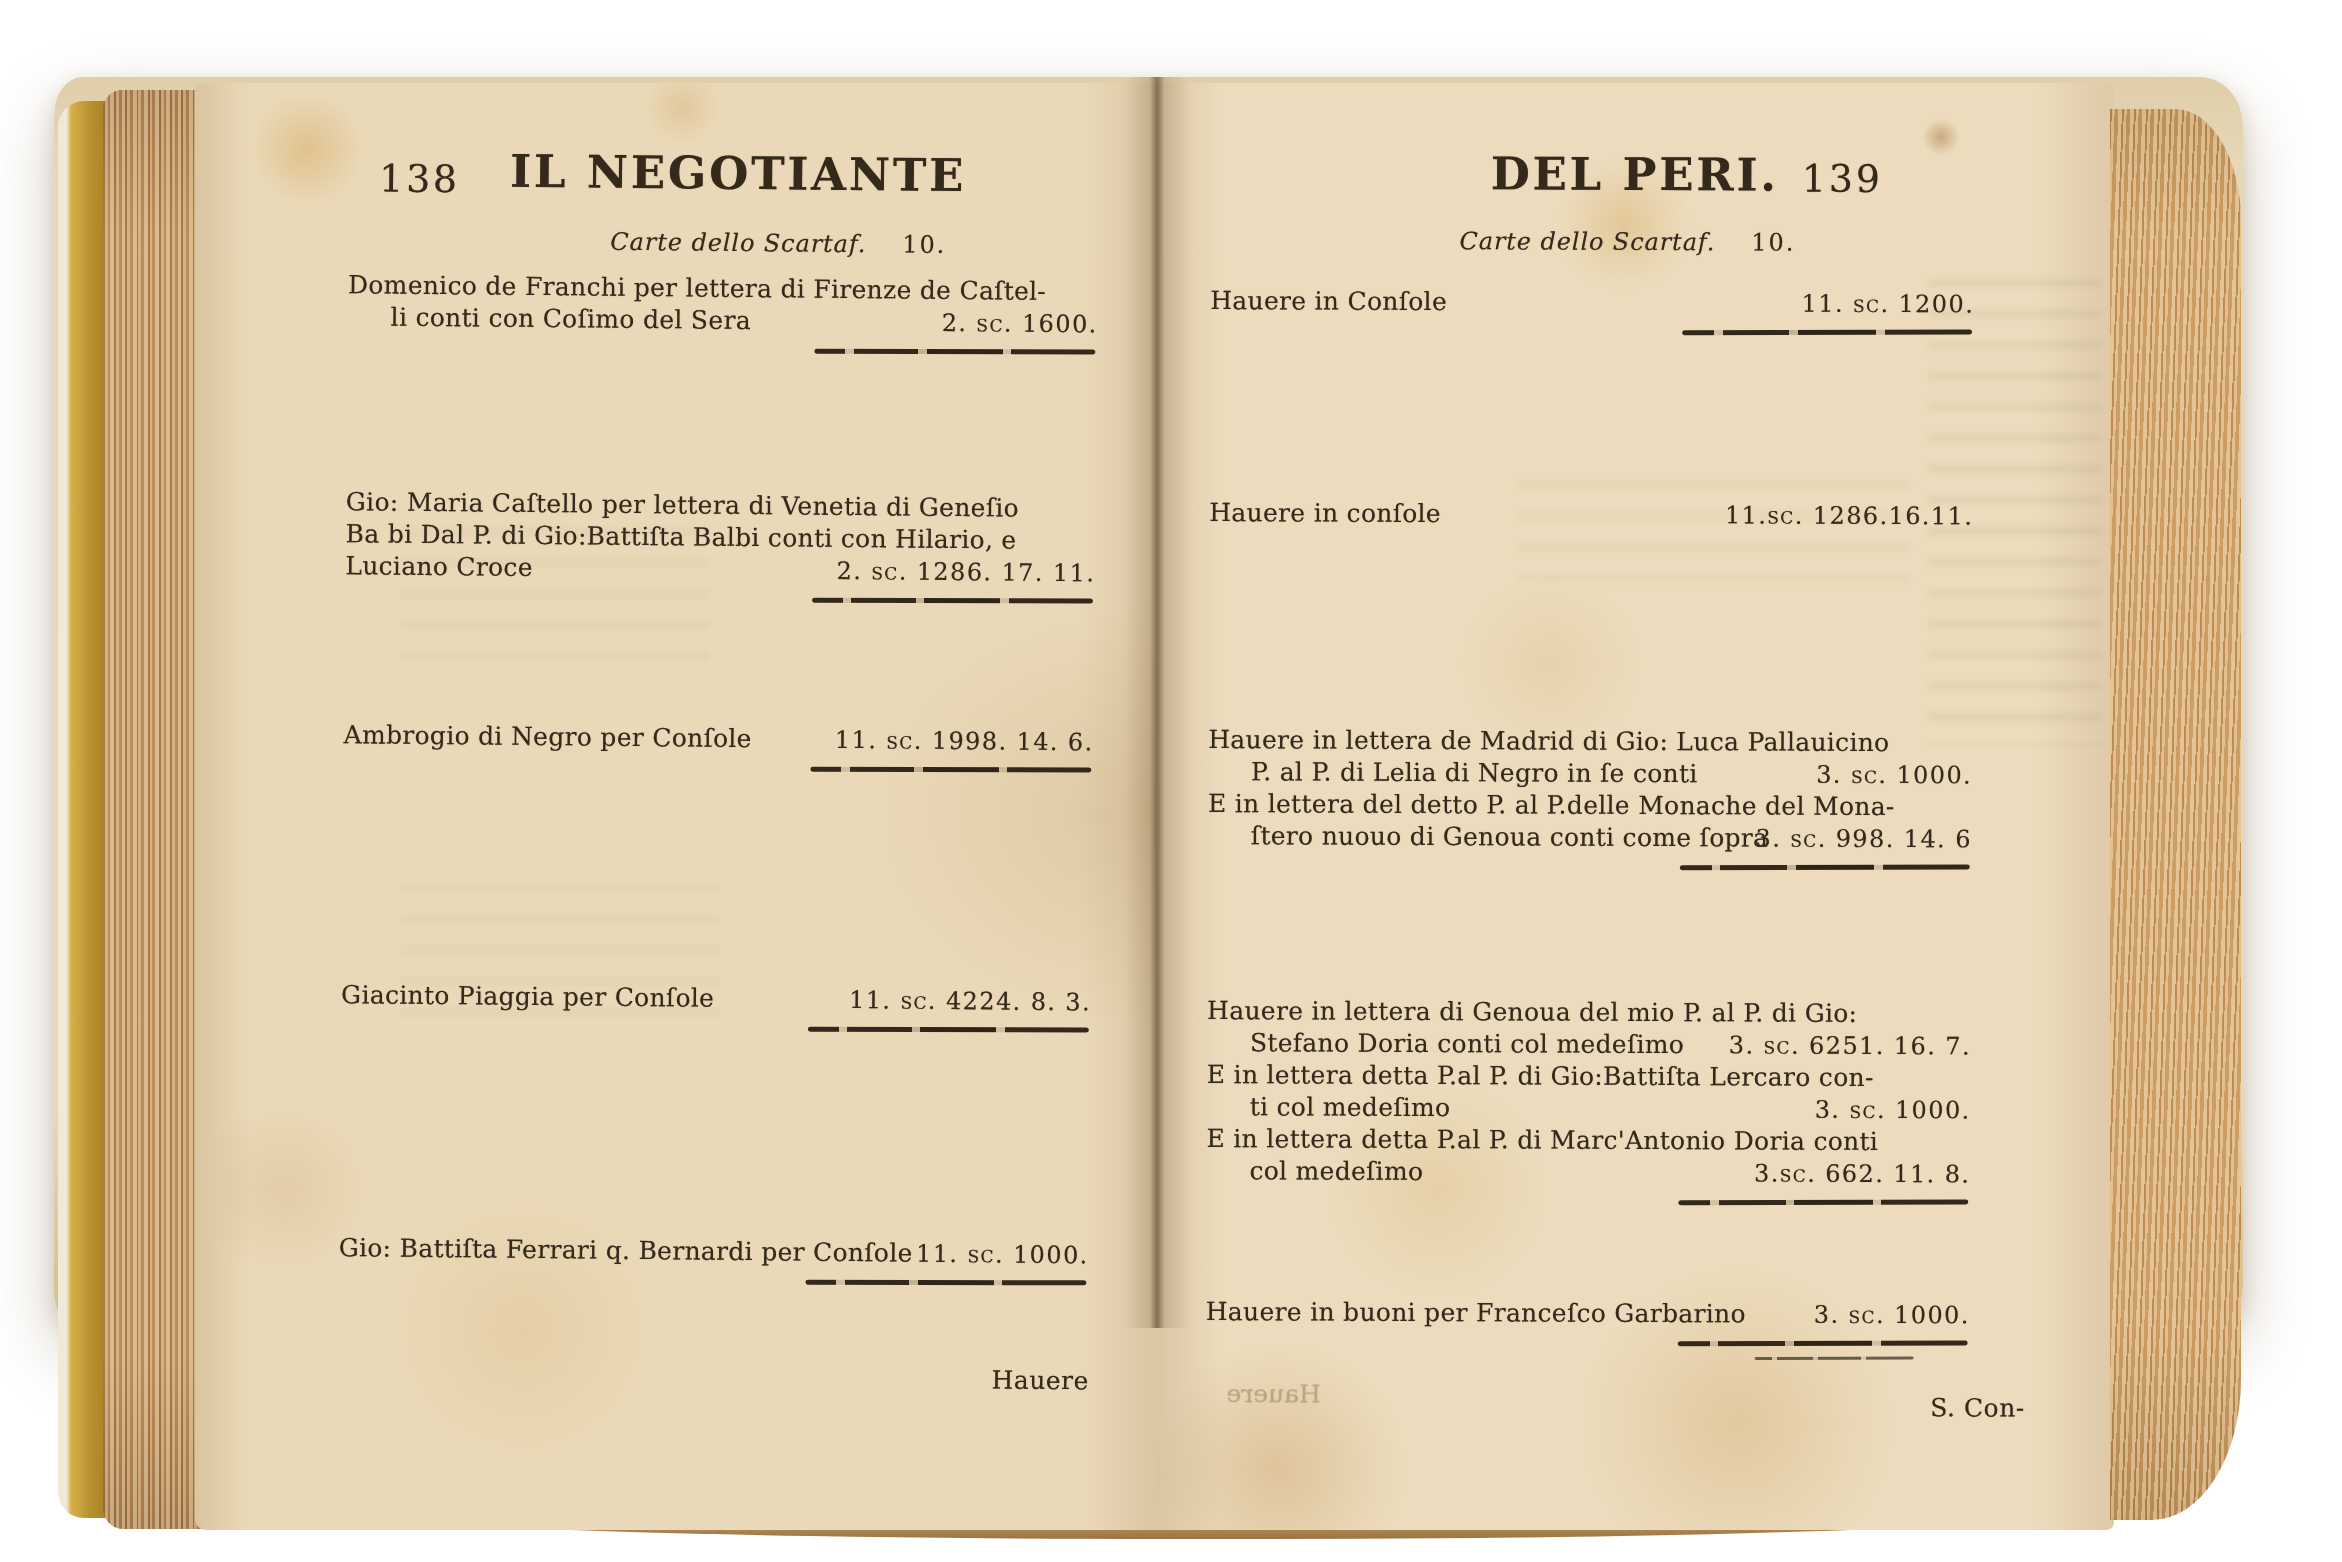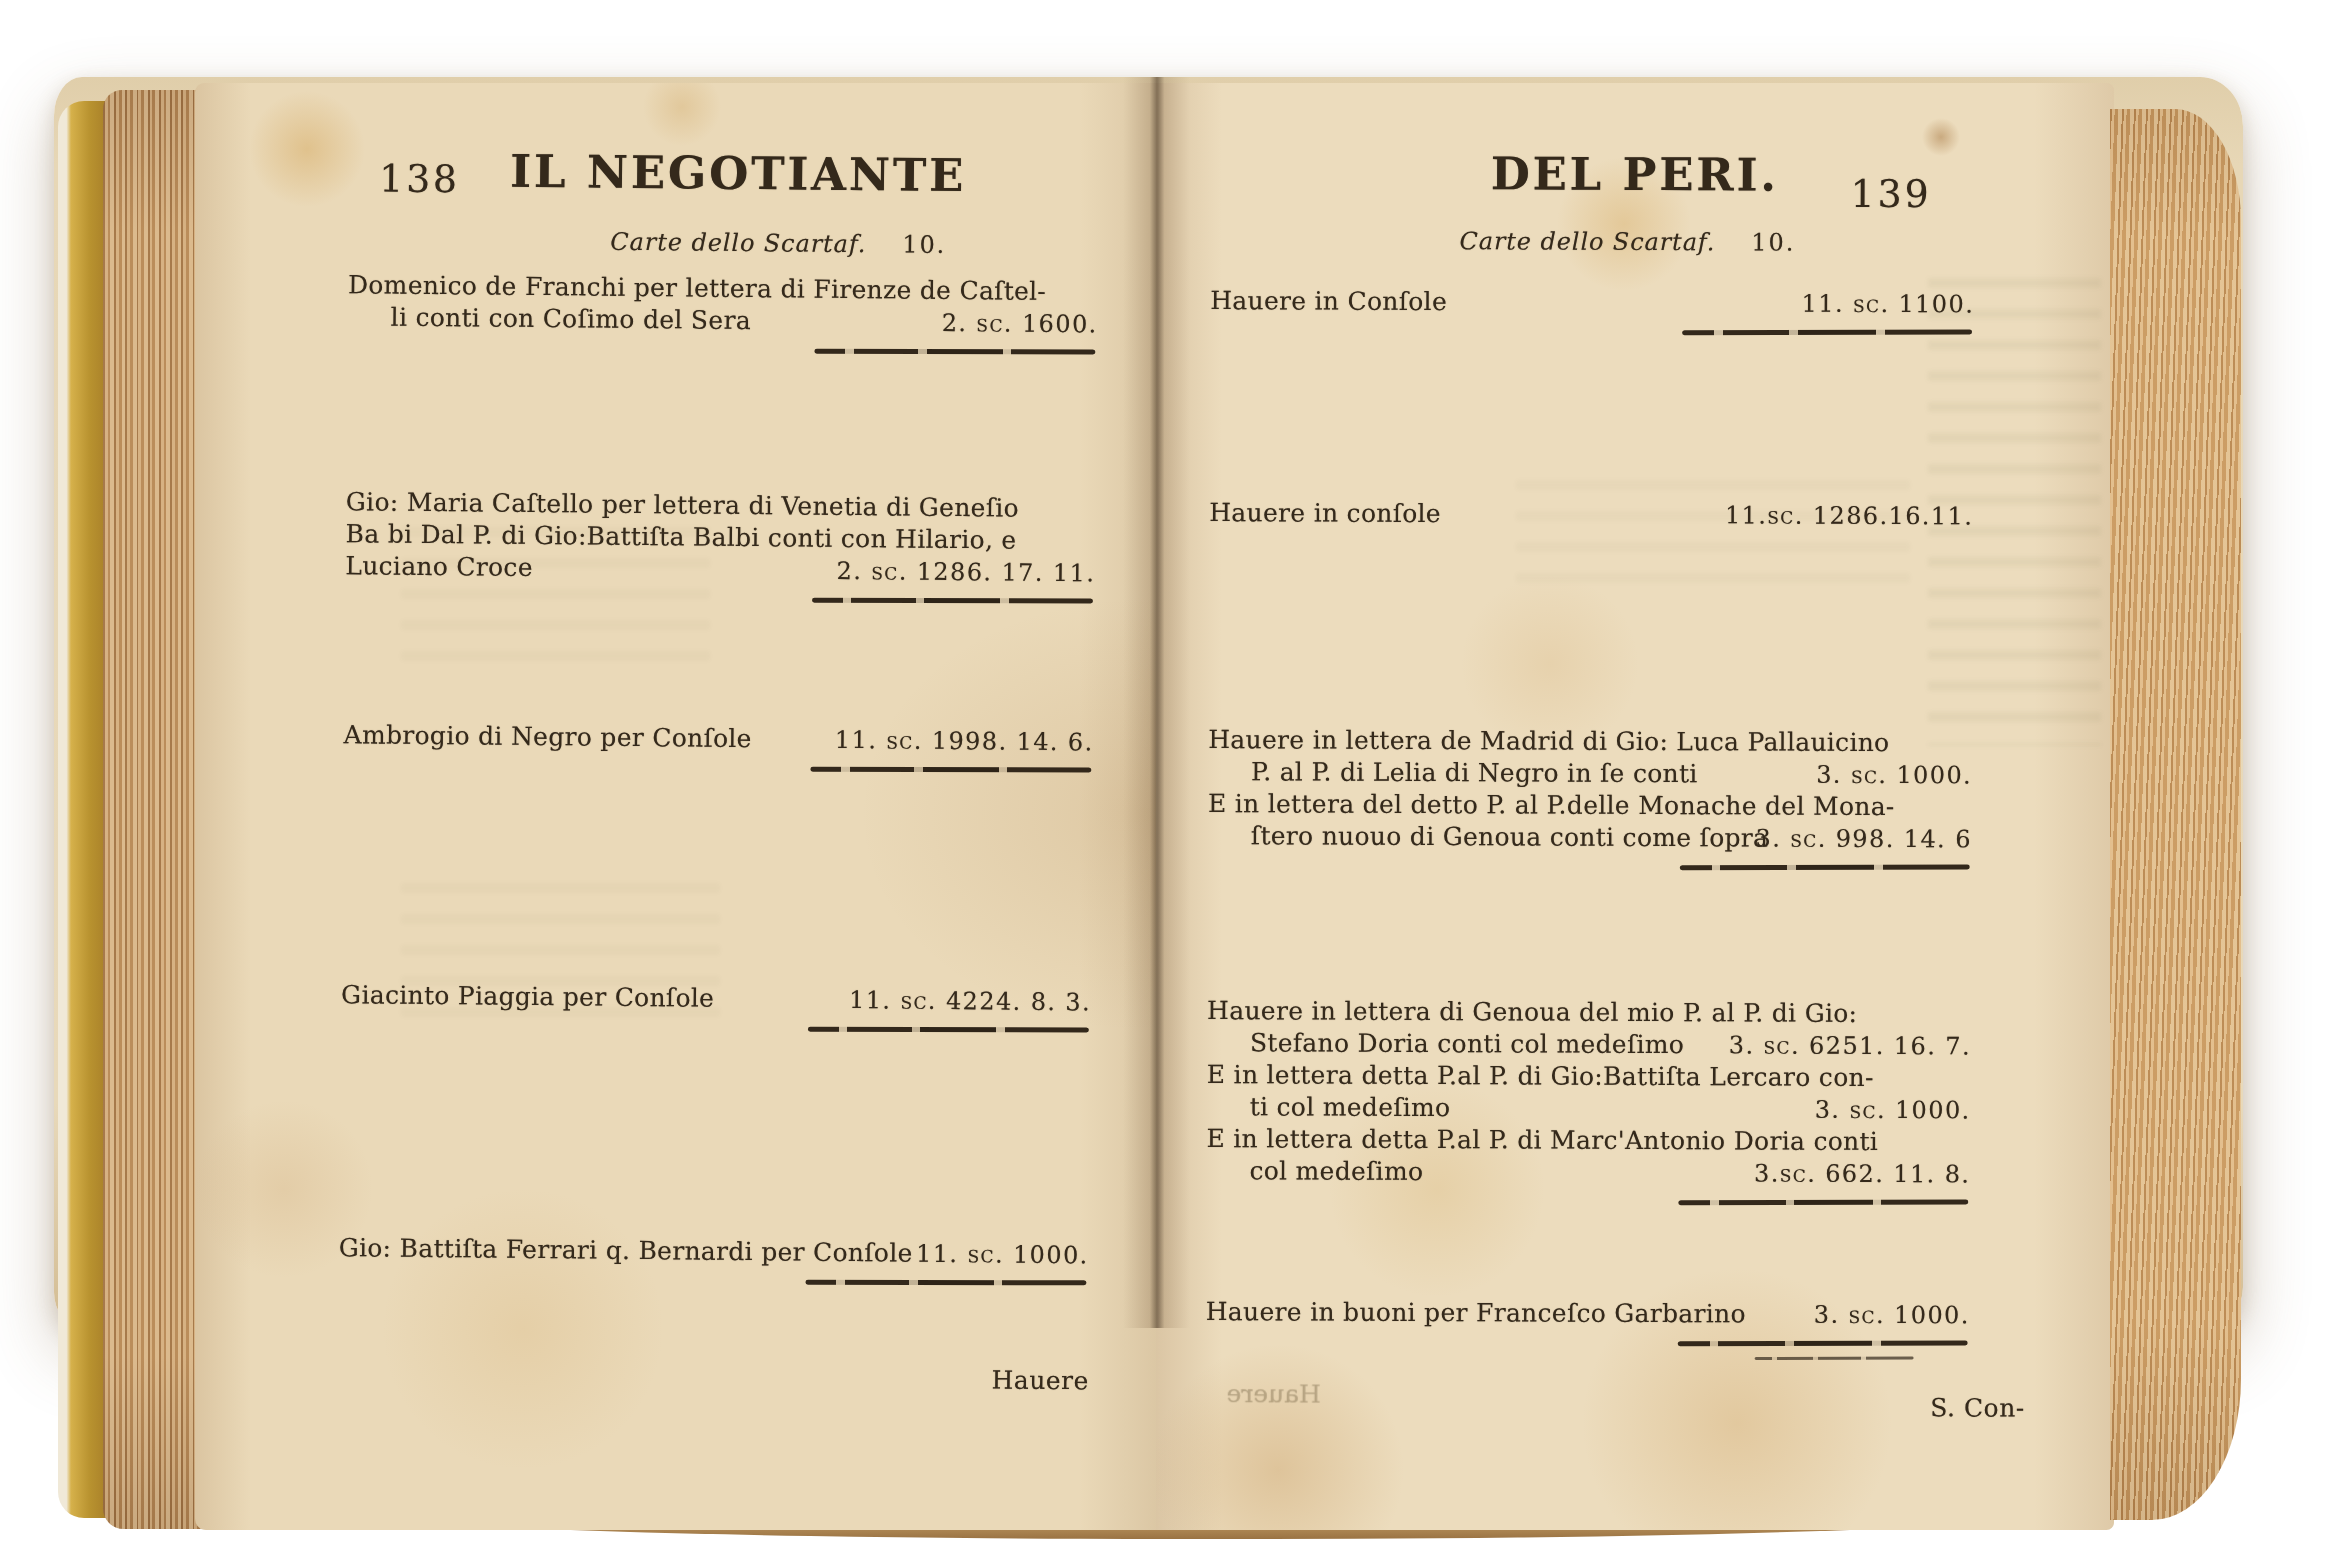"139" div.abs { left: 1794px -> 1745px; margin-top: 15px -> none }
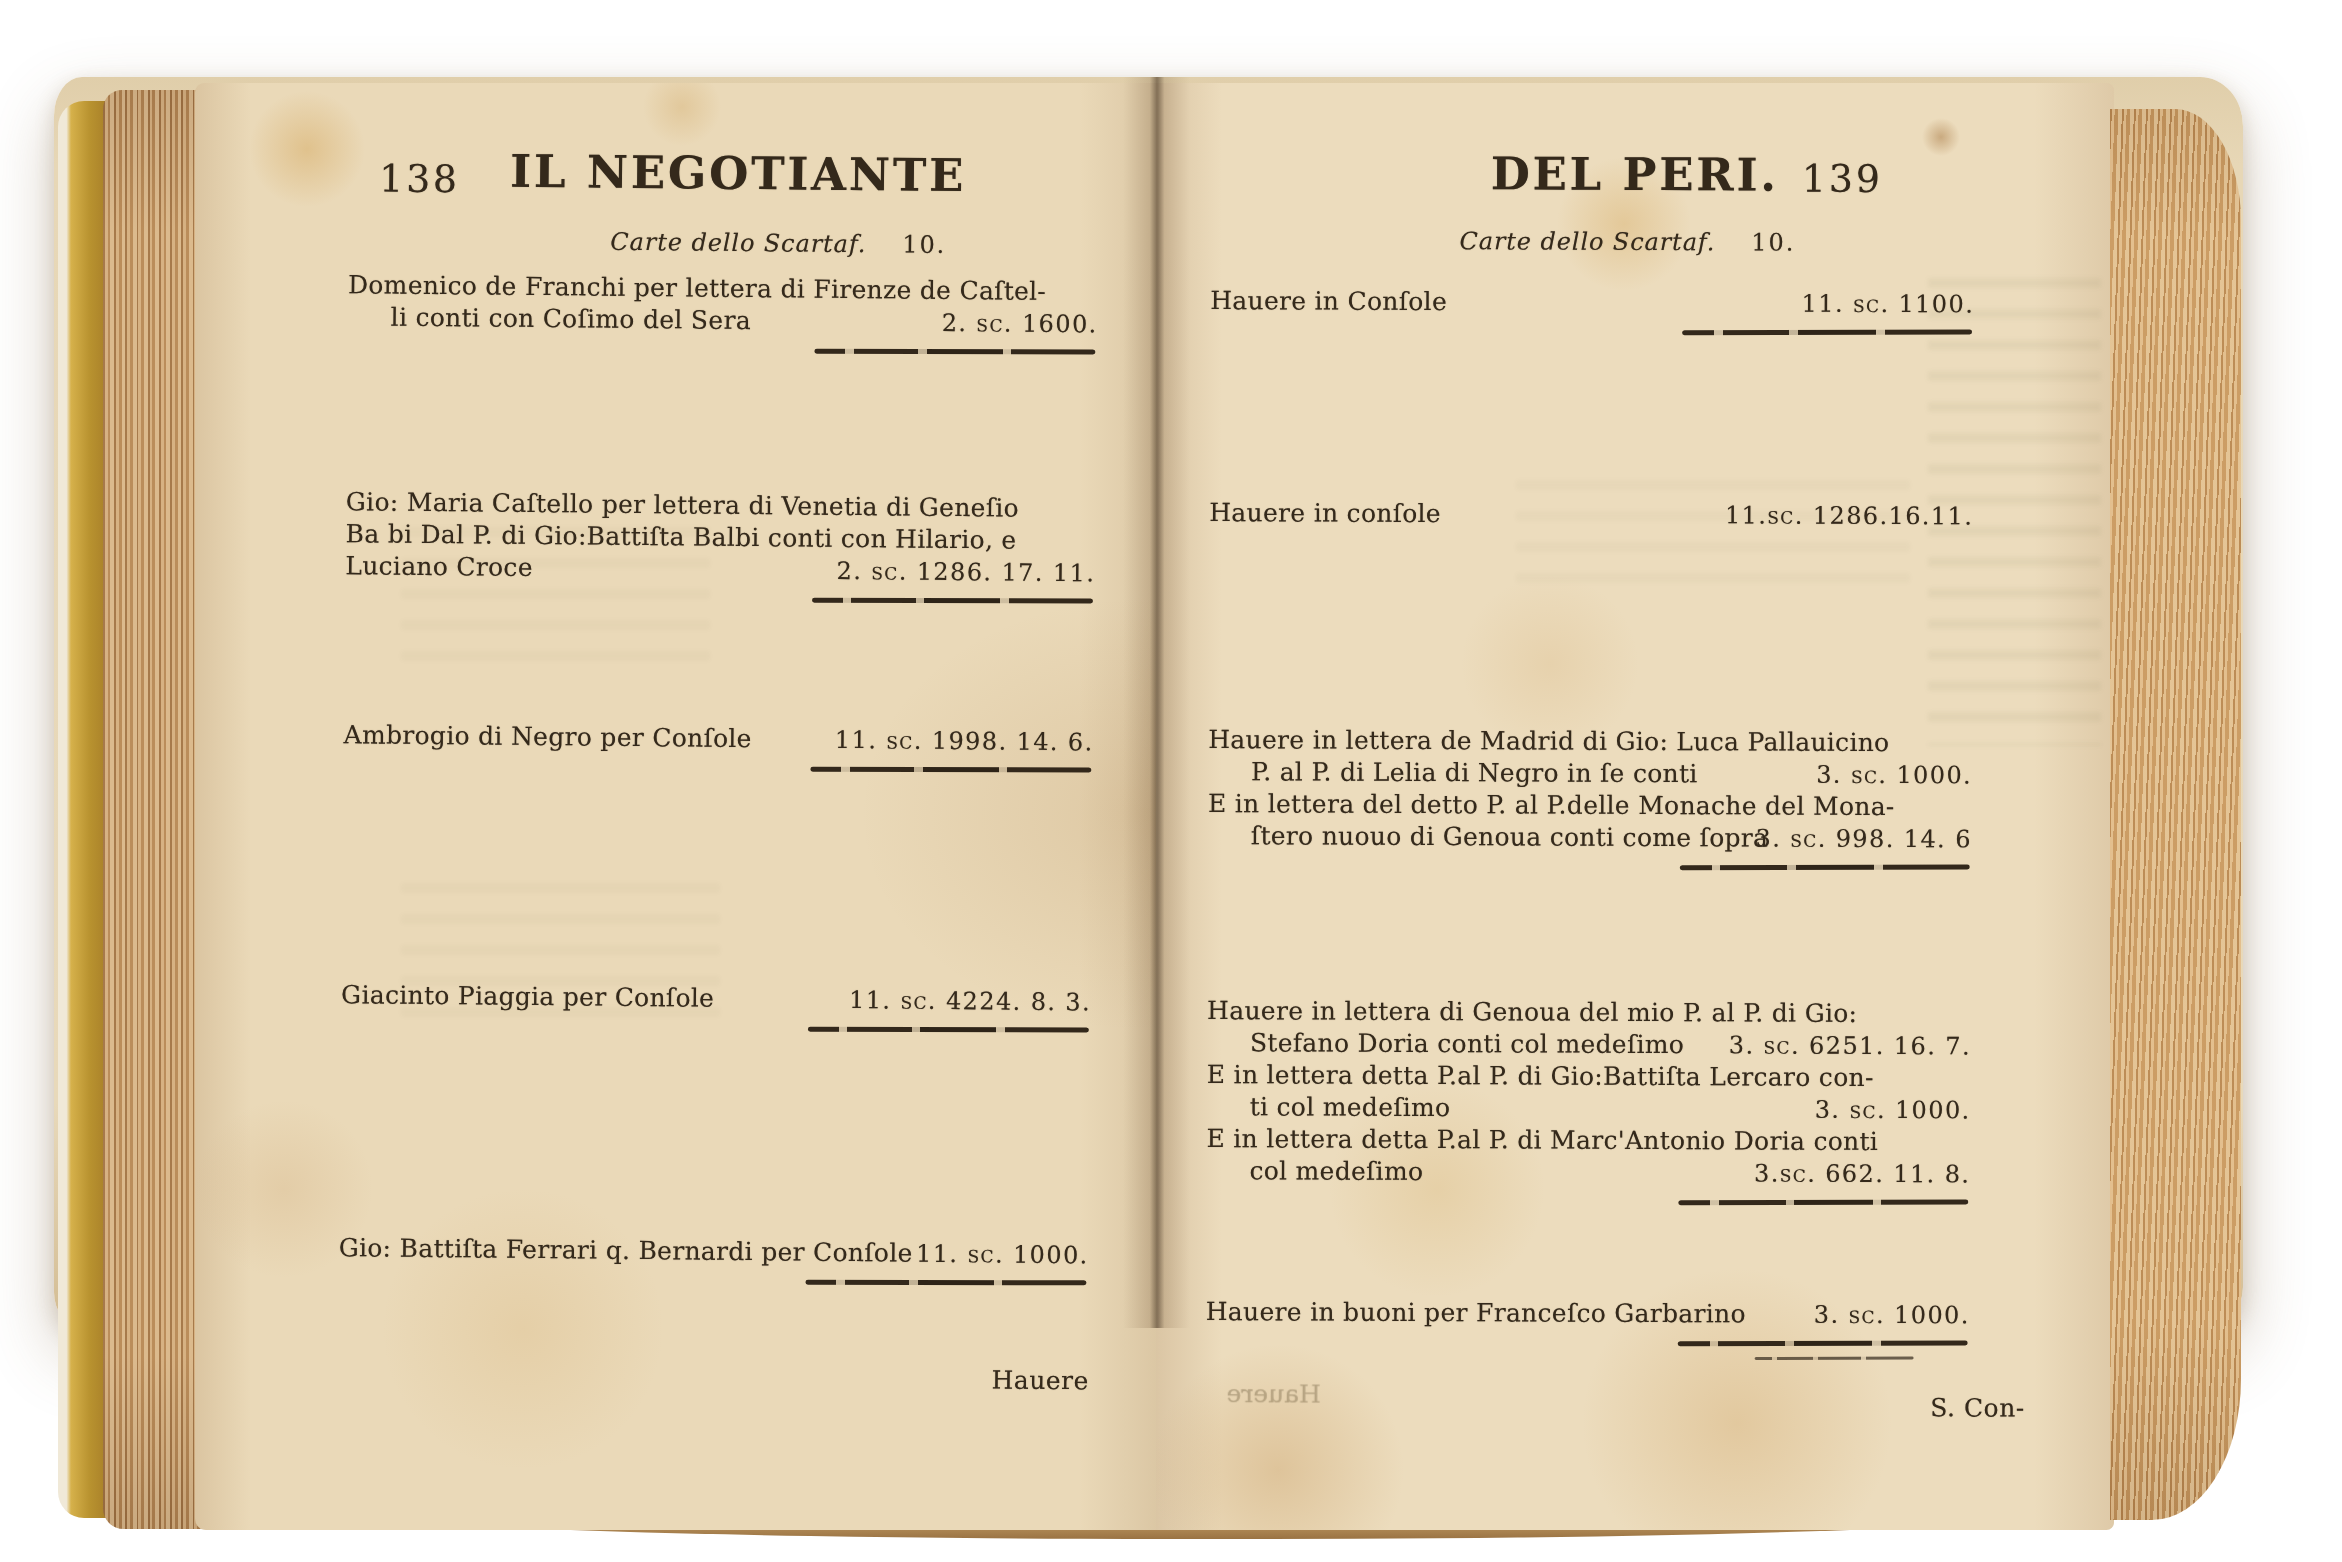"11. sc. 1100." div.amount { text: 1100 -> 1200 }
